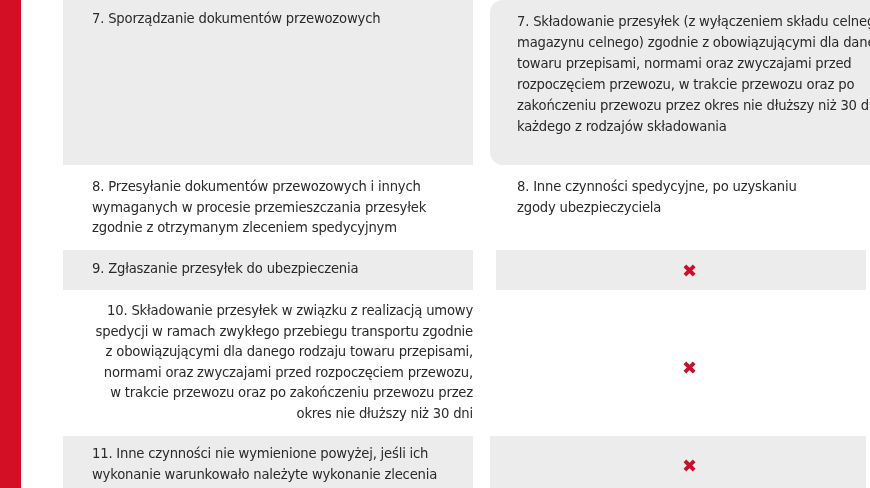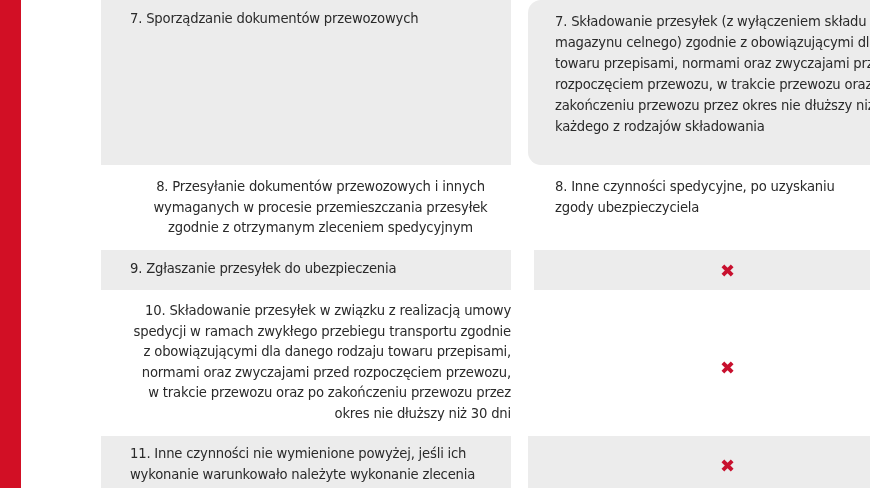"7. Sporządzanie dokumentów przewozowych" .cell { margin-left: 38px -> none }
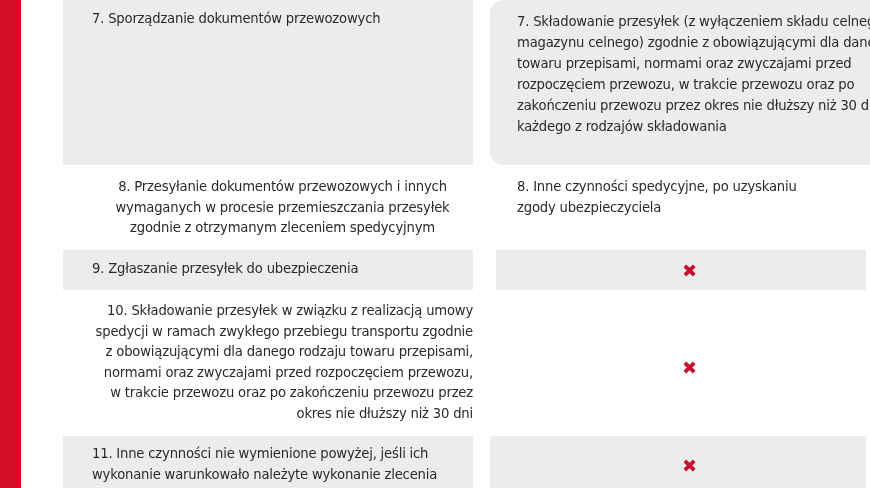"8. Przesyłanie dokumentów przewozowych i" div.cell { text-align: center -> none }
